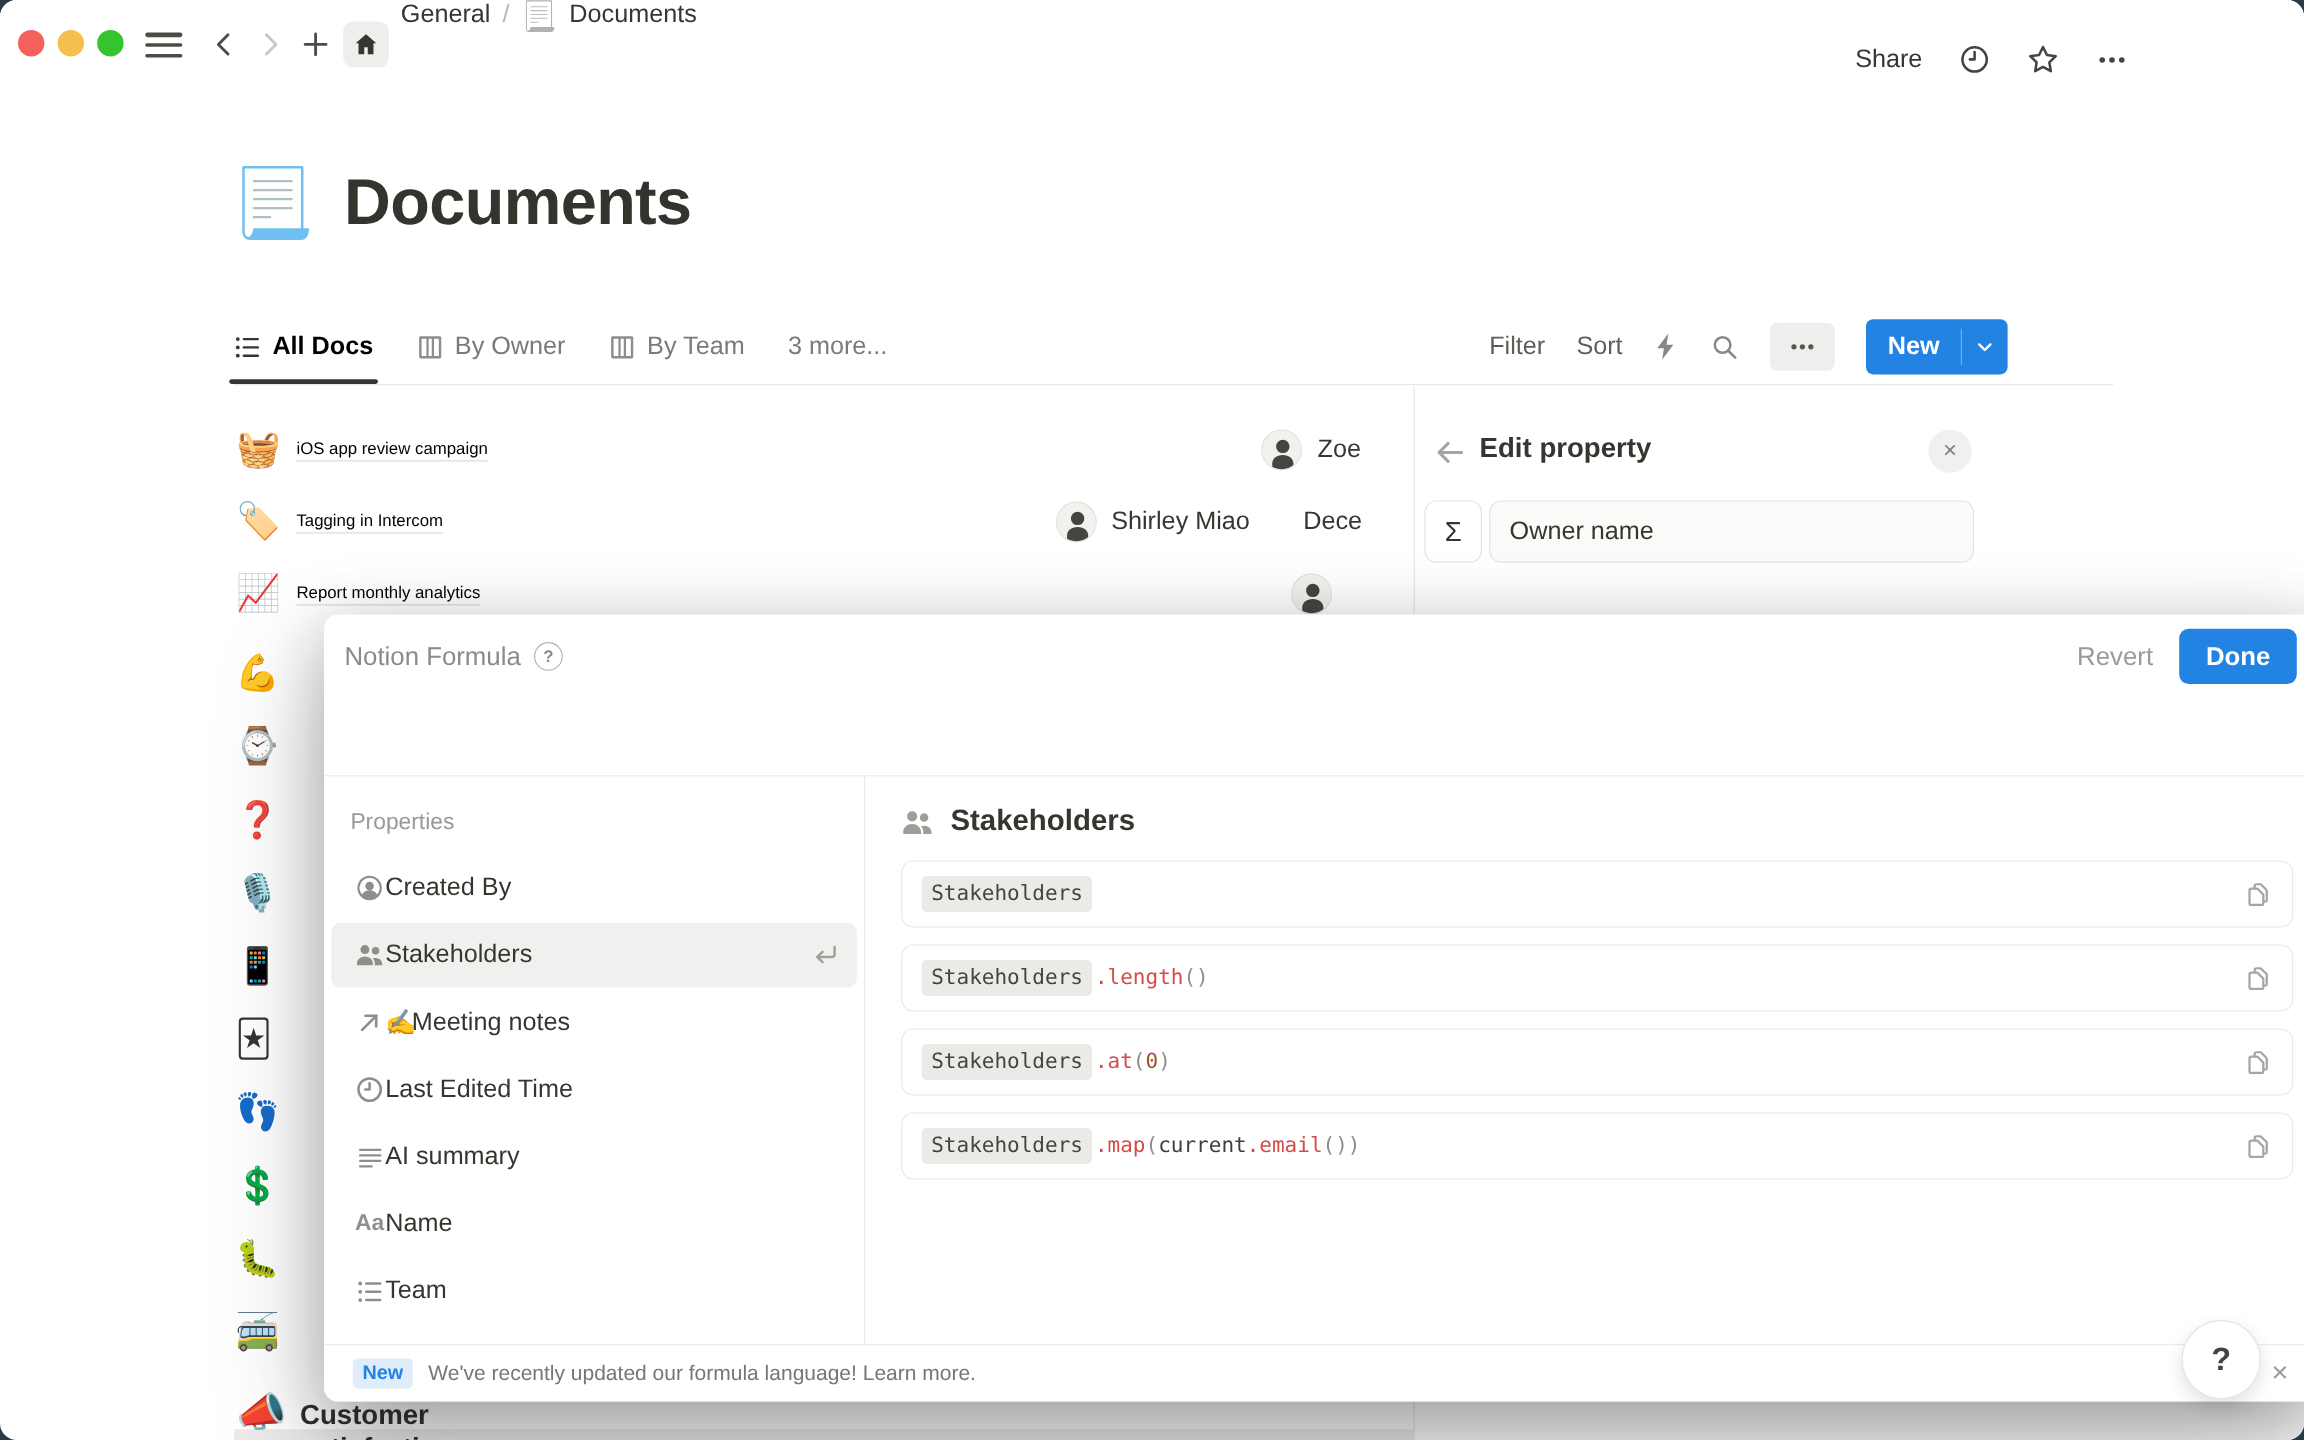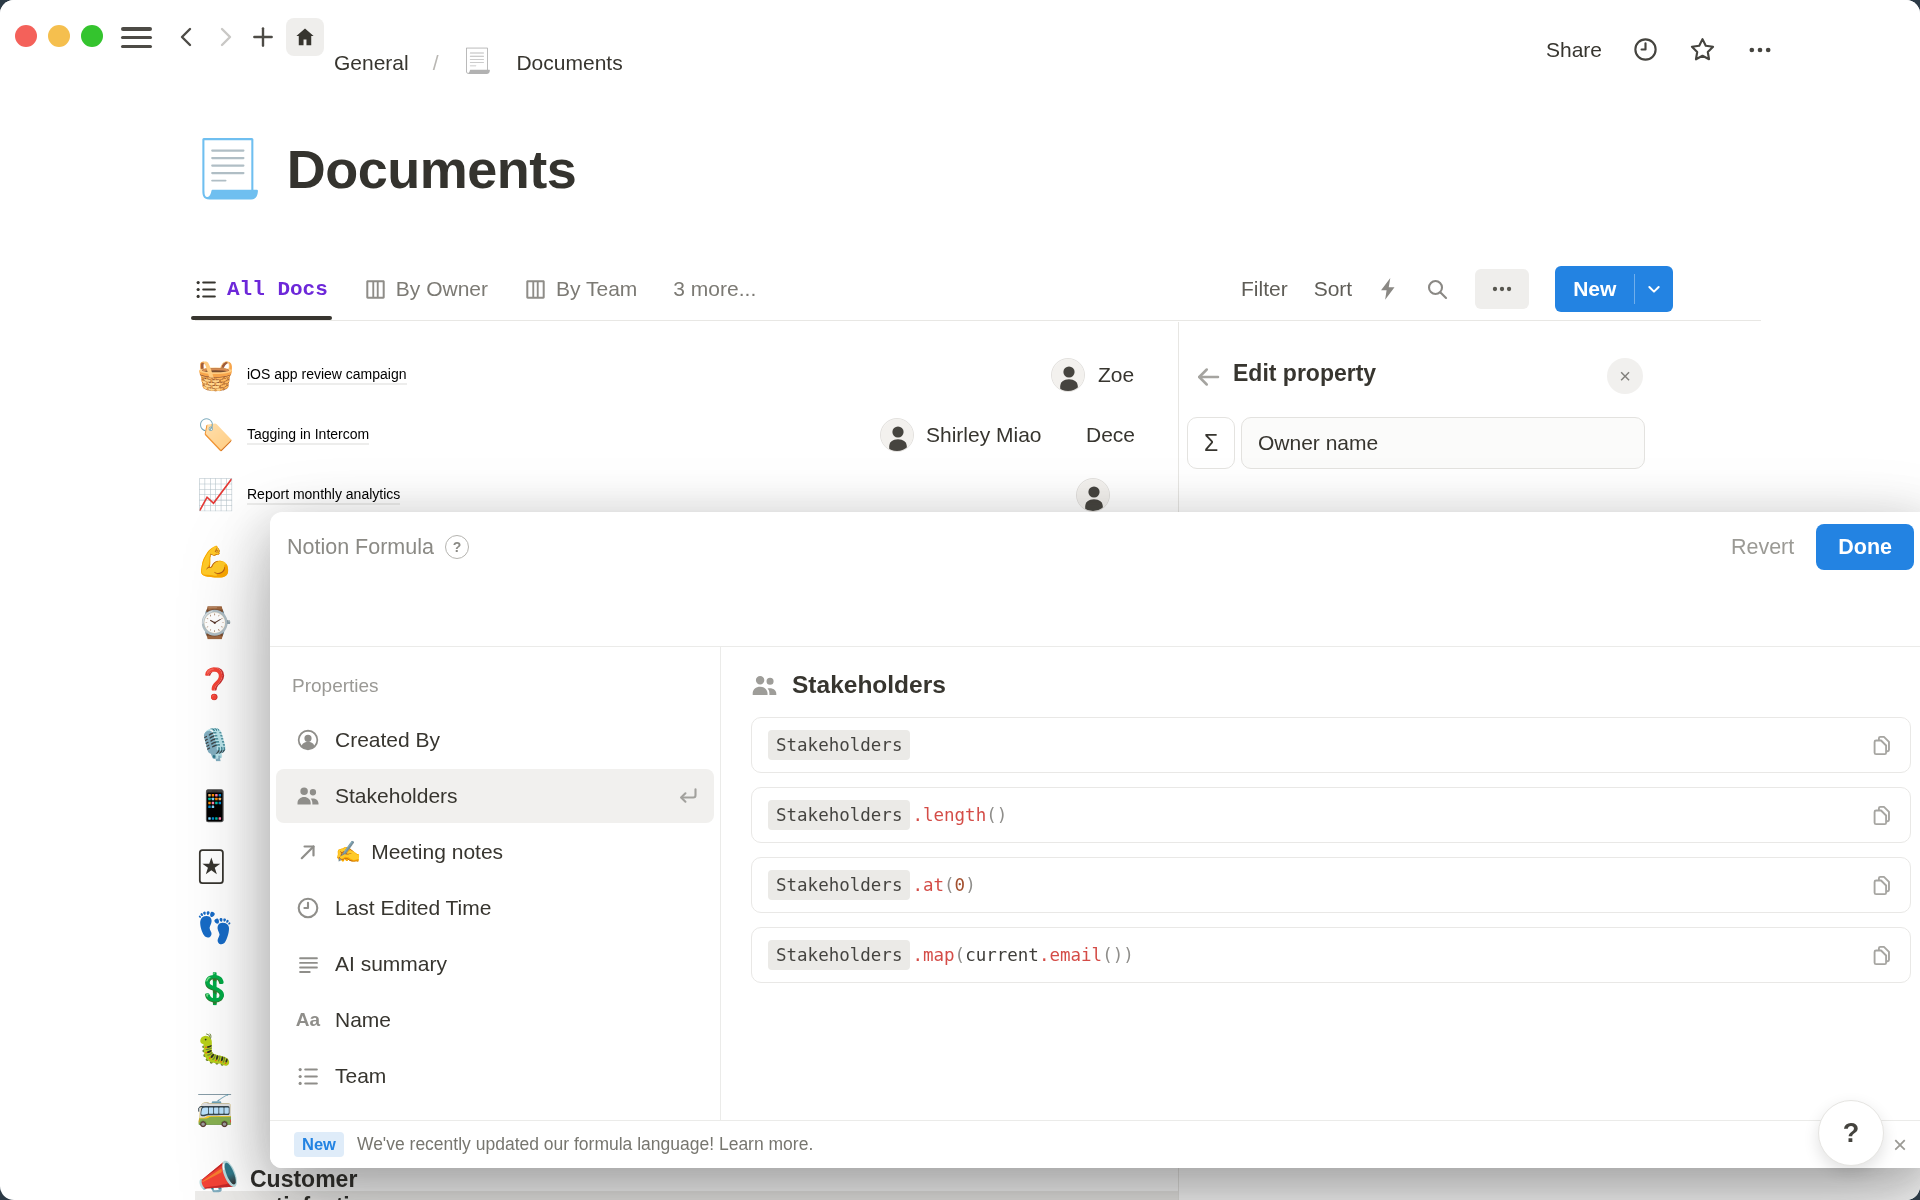"General" .crumbs { align-items: flex-end -> flex-start; gap: 24px -> 10px }
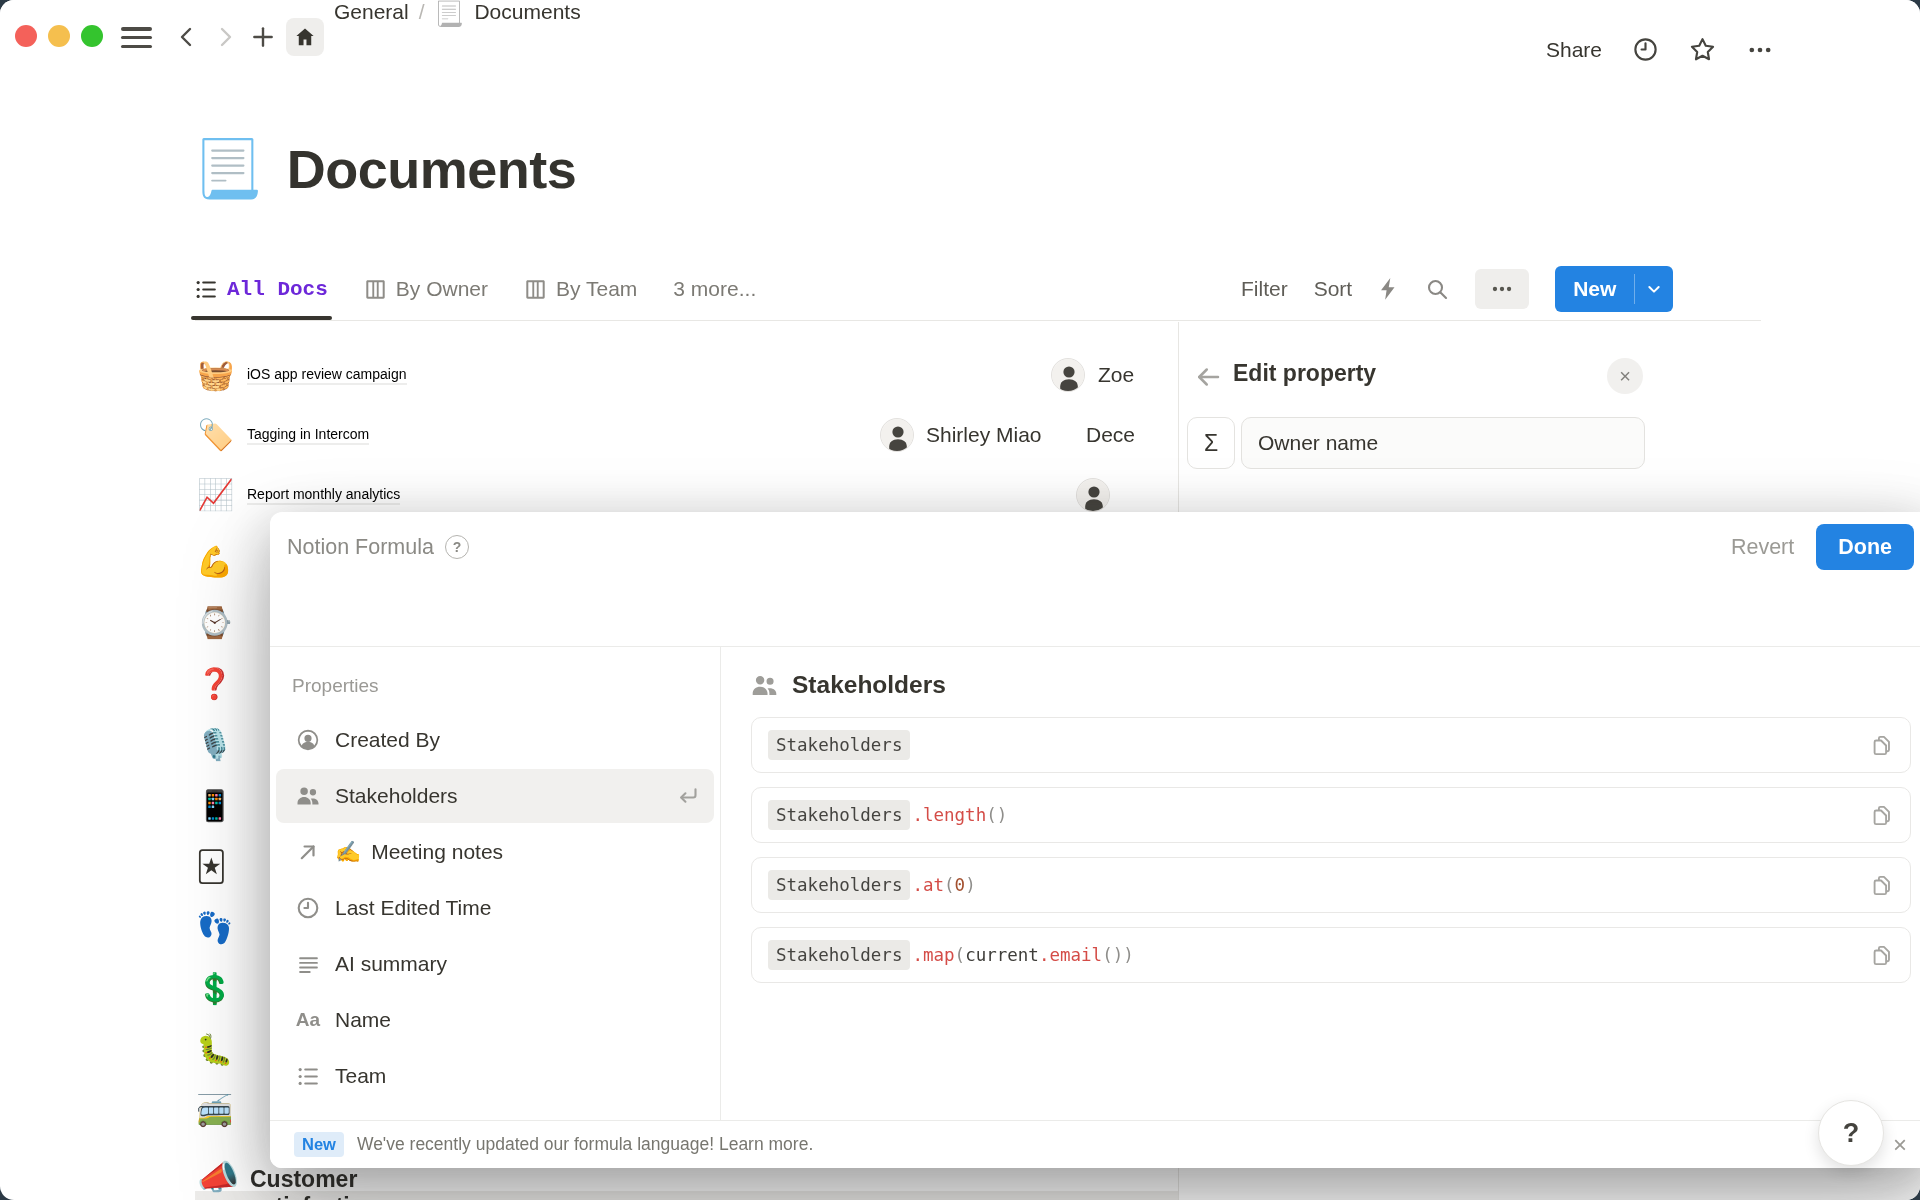"All Docs" .tab.active { color: #6d28d9 -> #000000; font-family: Liberation Mono, monospace -> none }
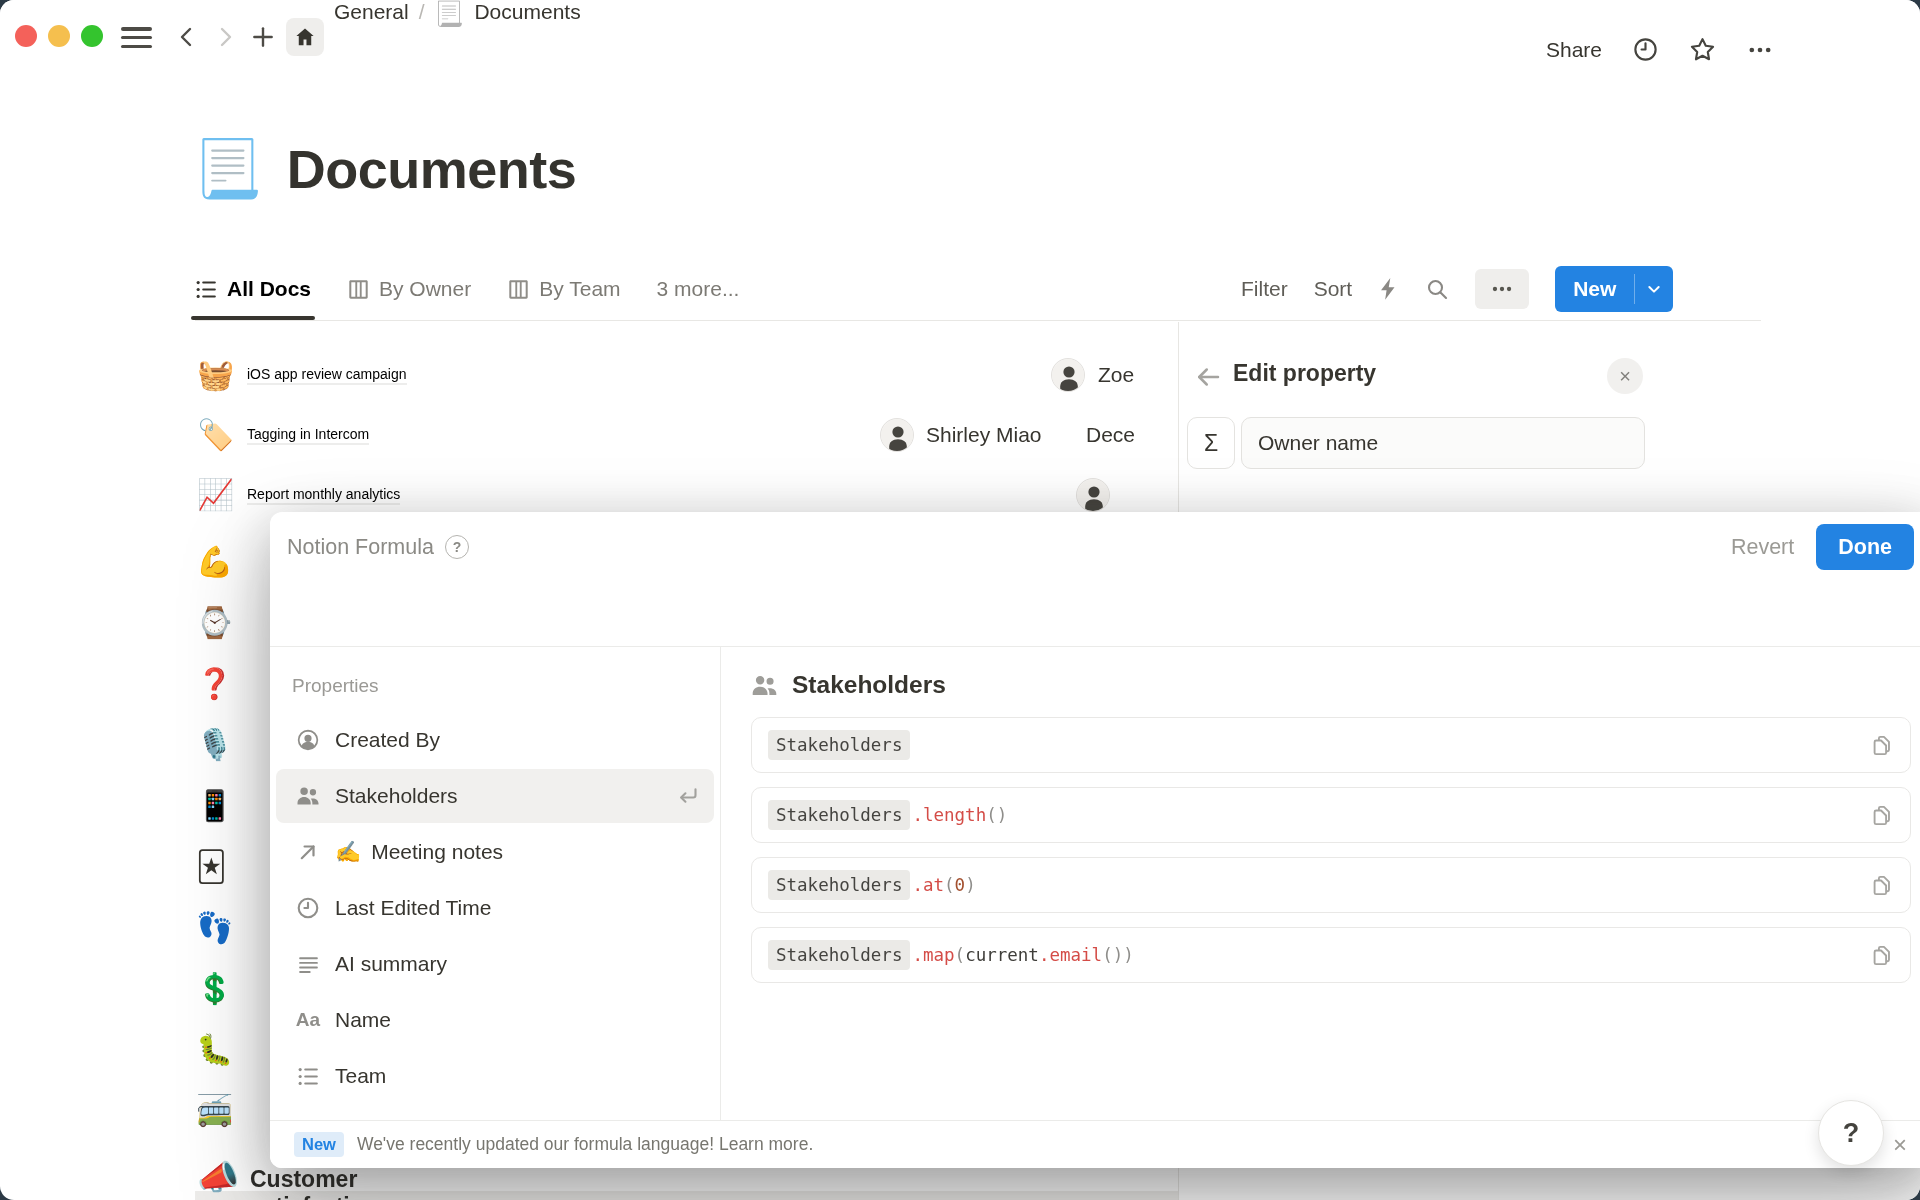"Created By" .prop-item { gap: 14px -> none }
